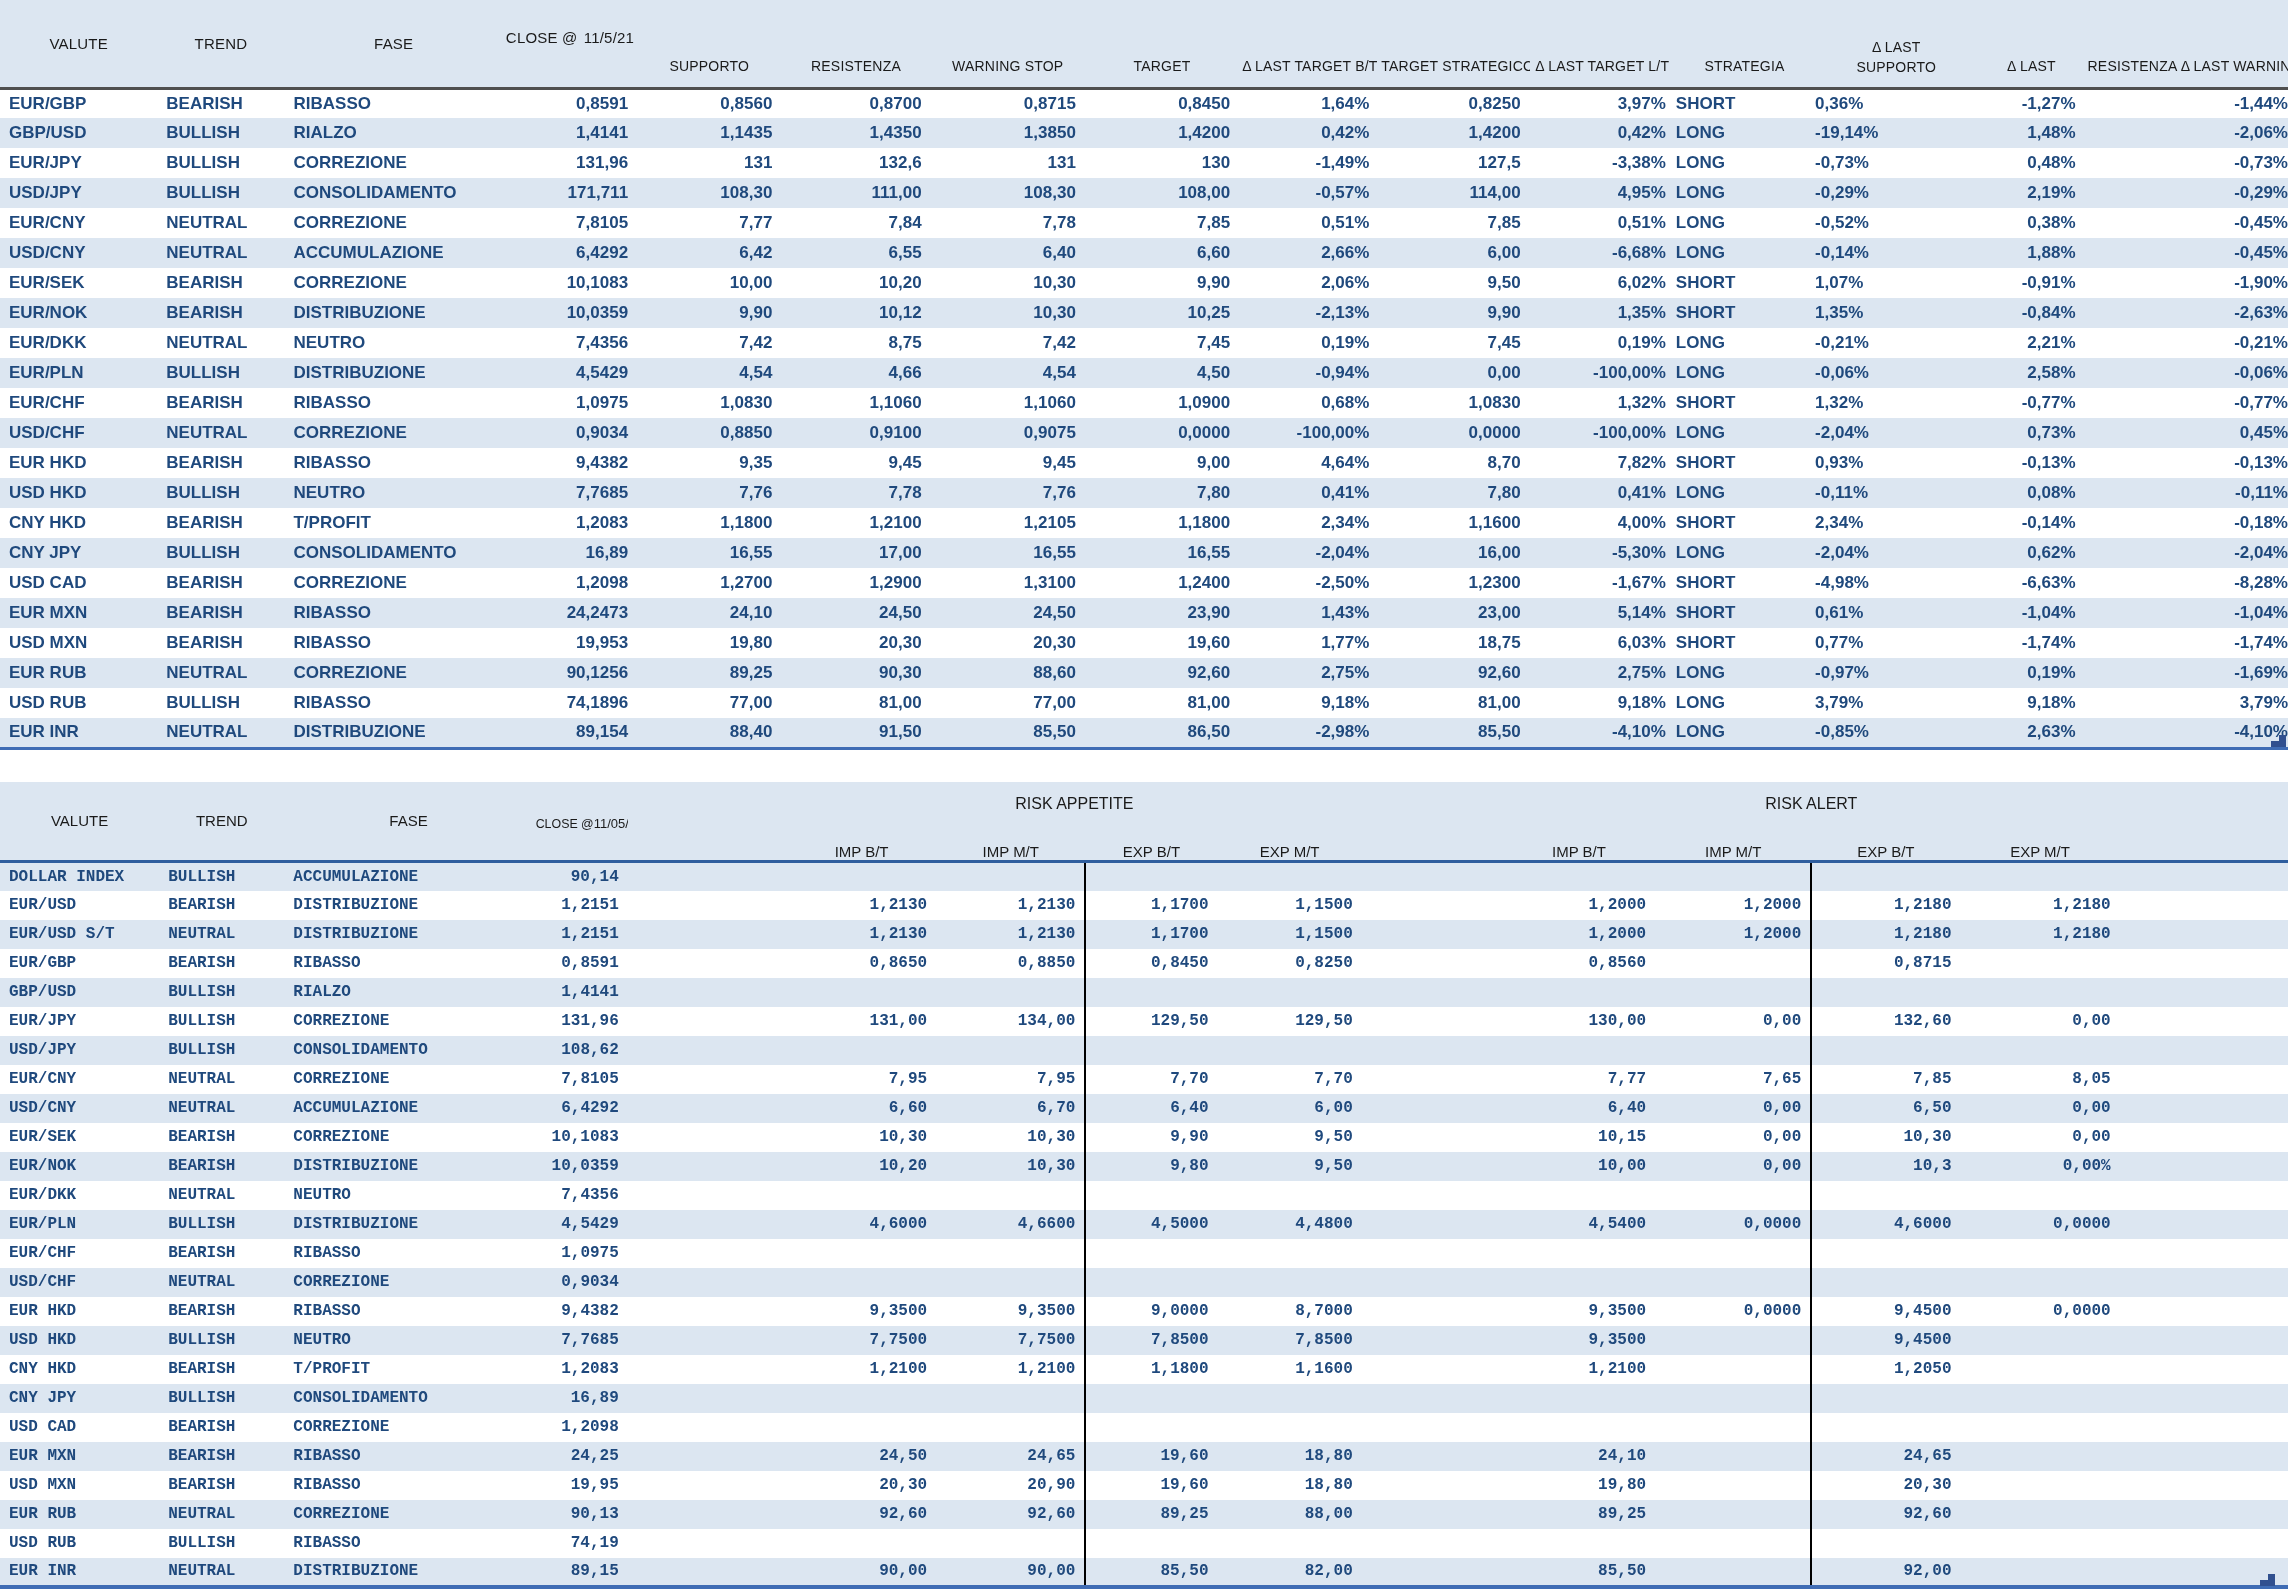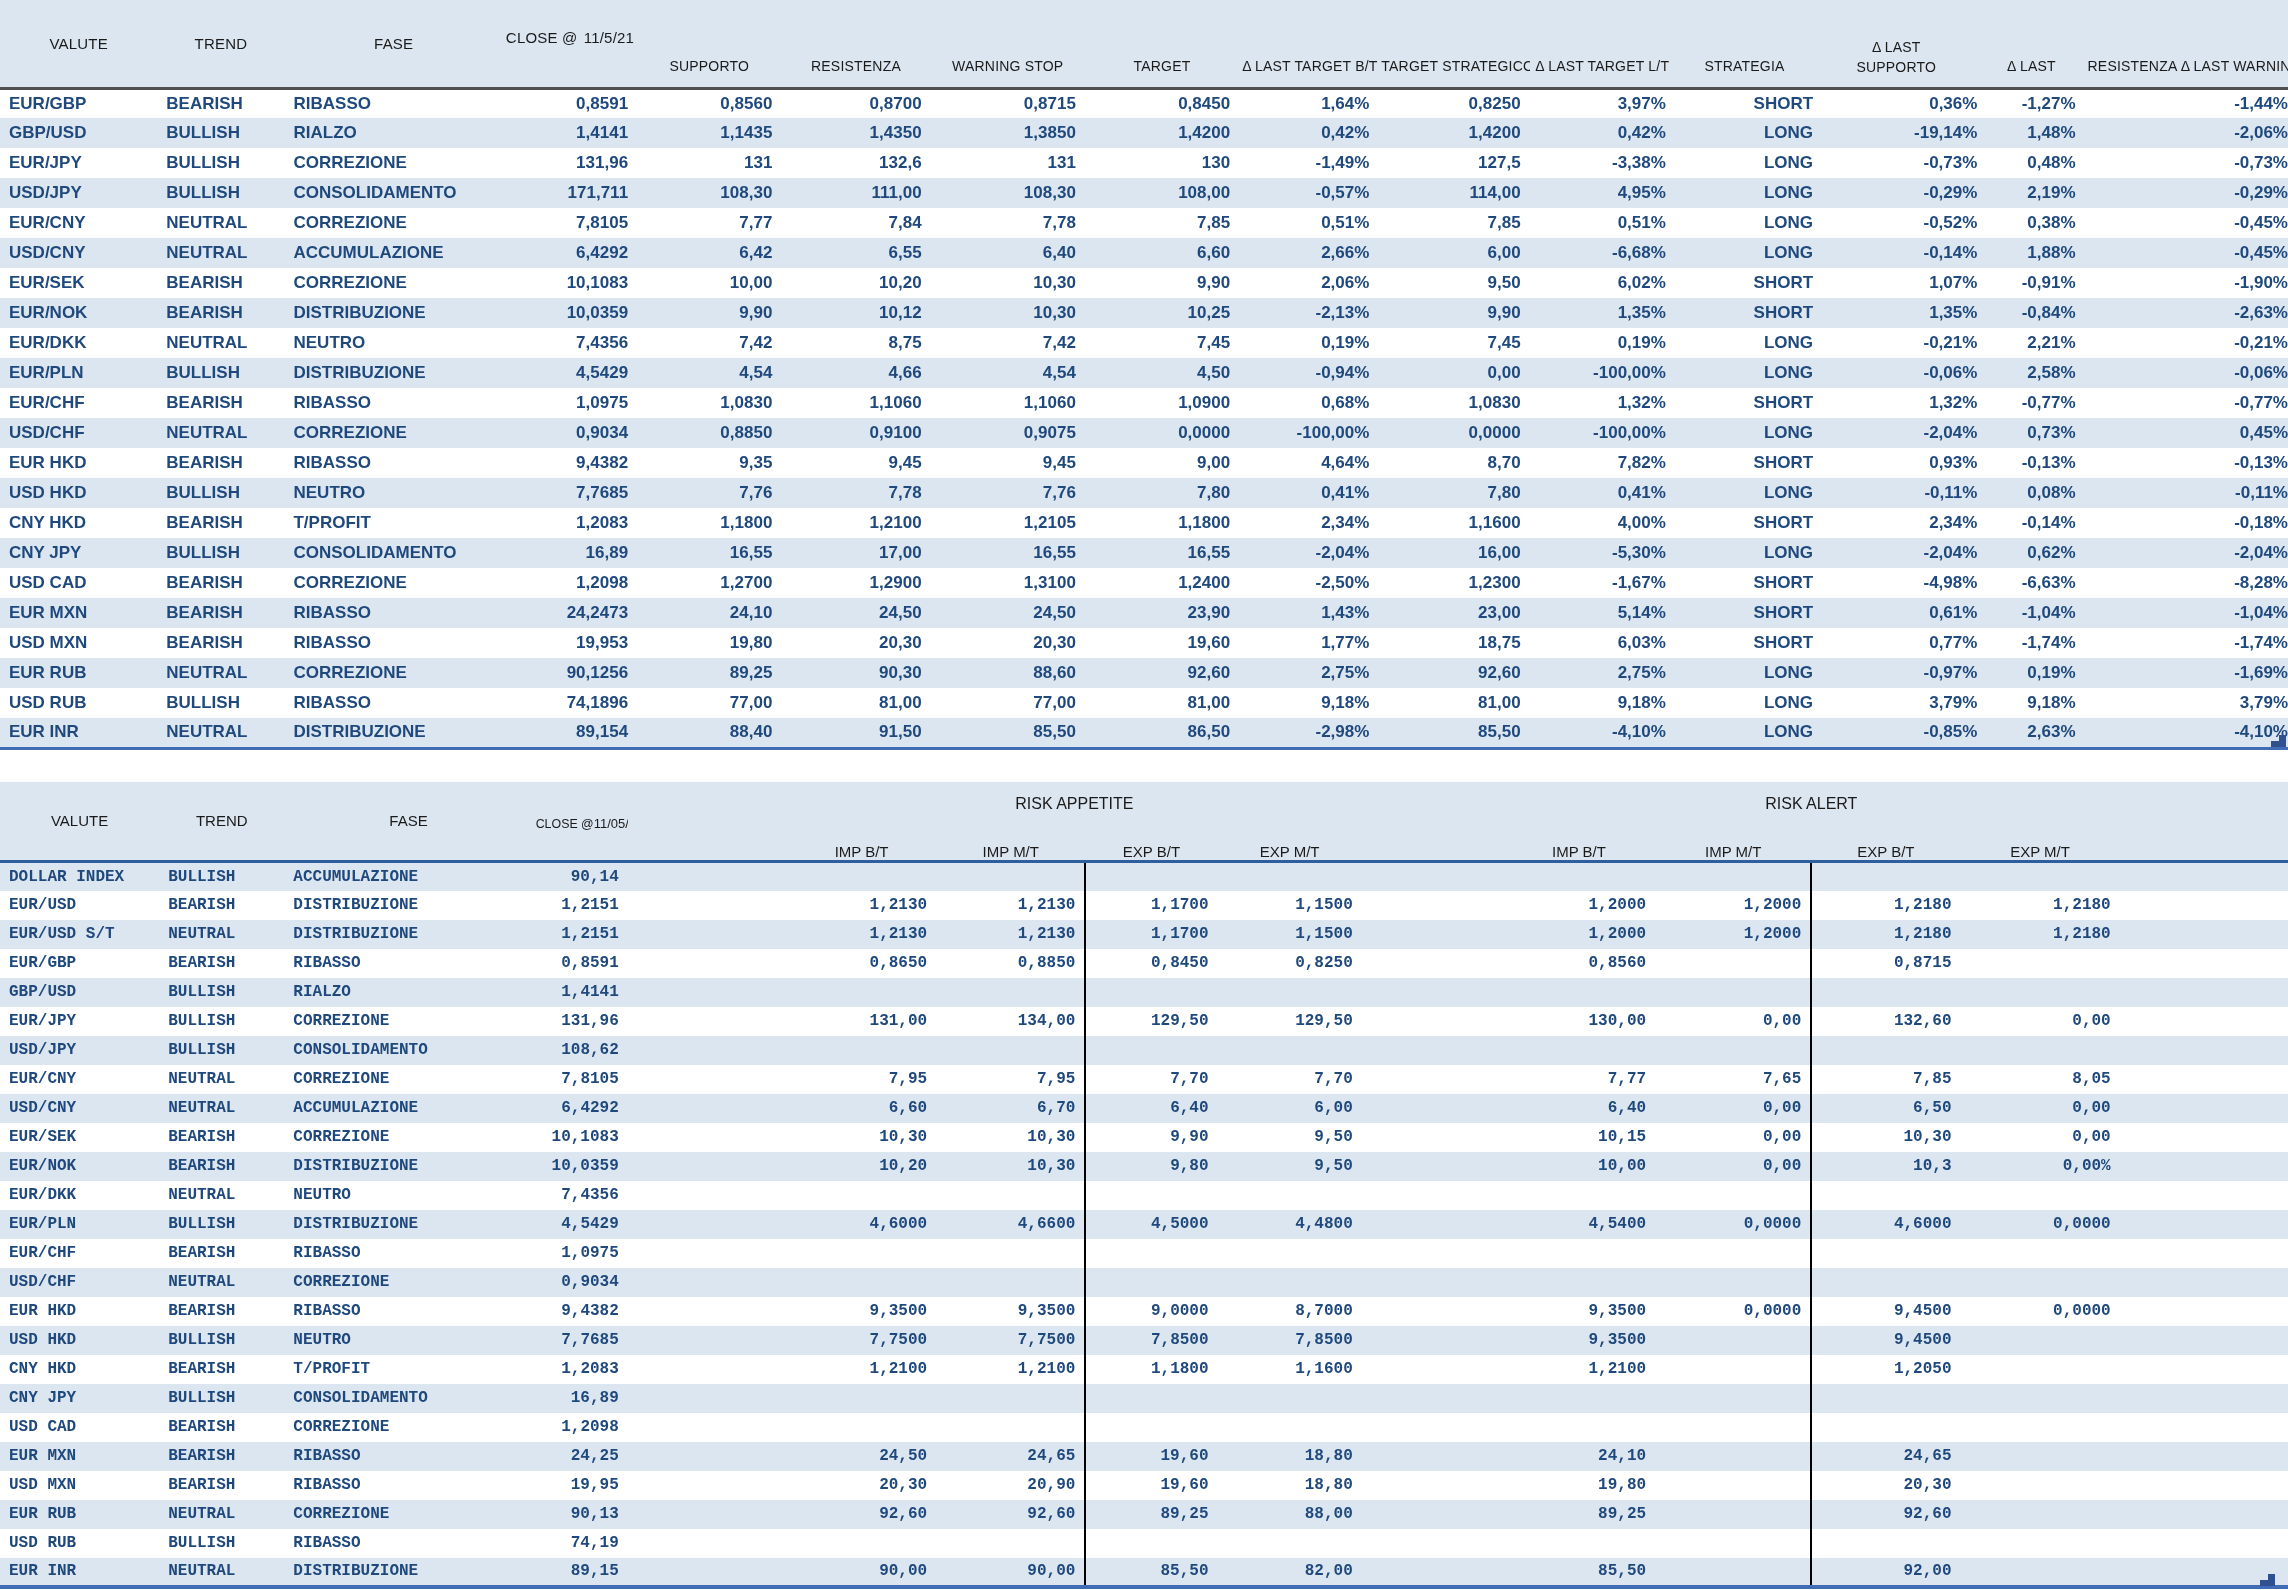"SHORT" td.a-c { text-align: right -> left }
